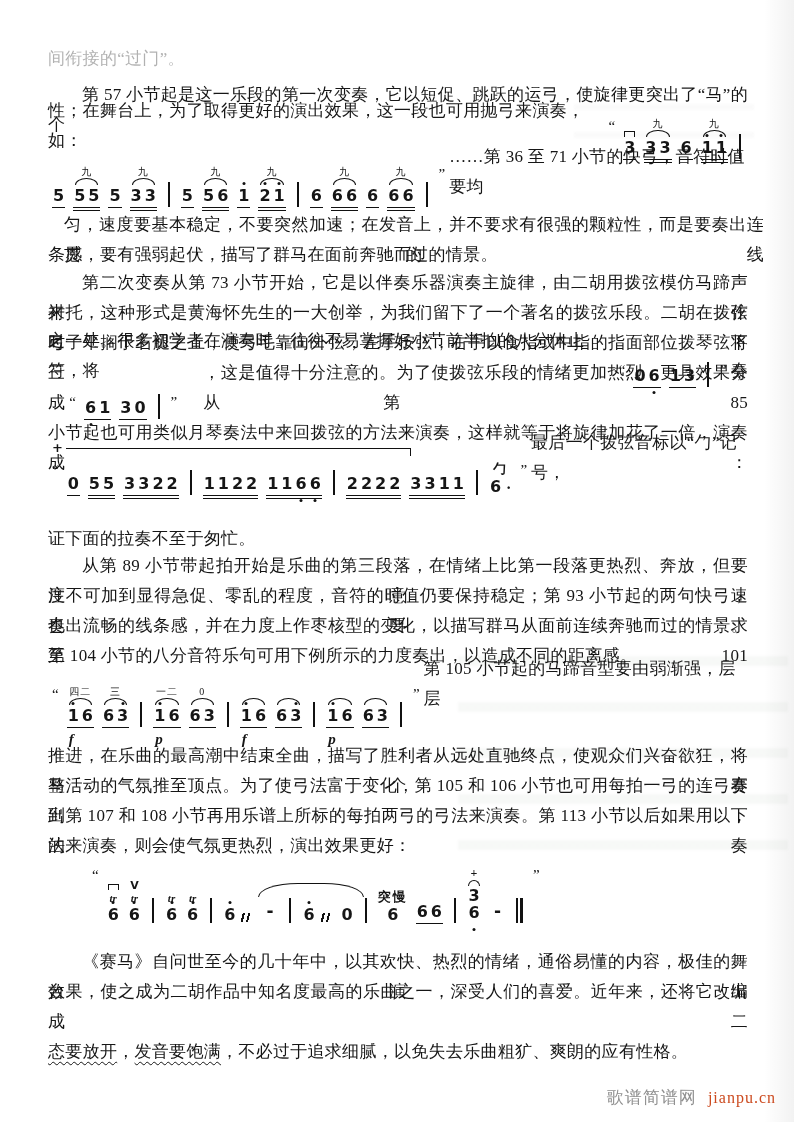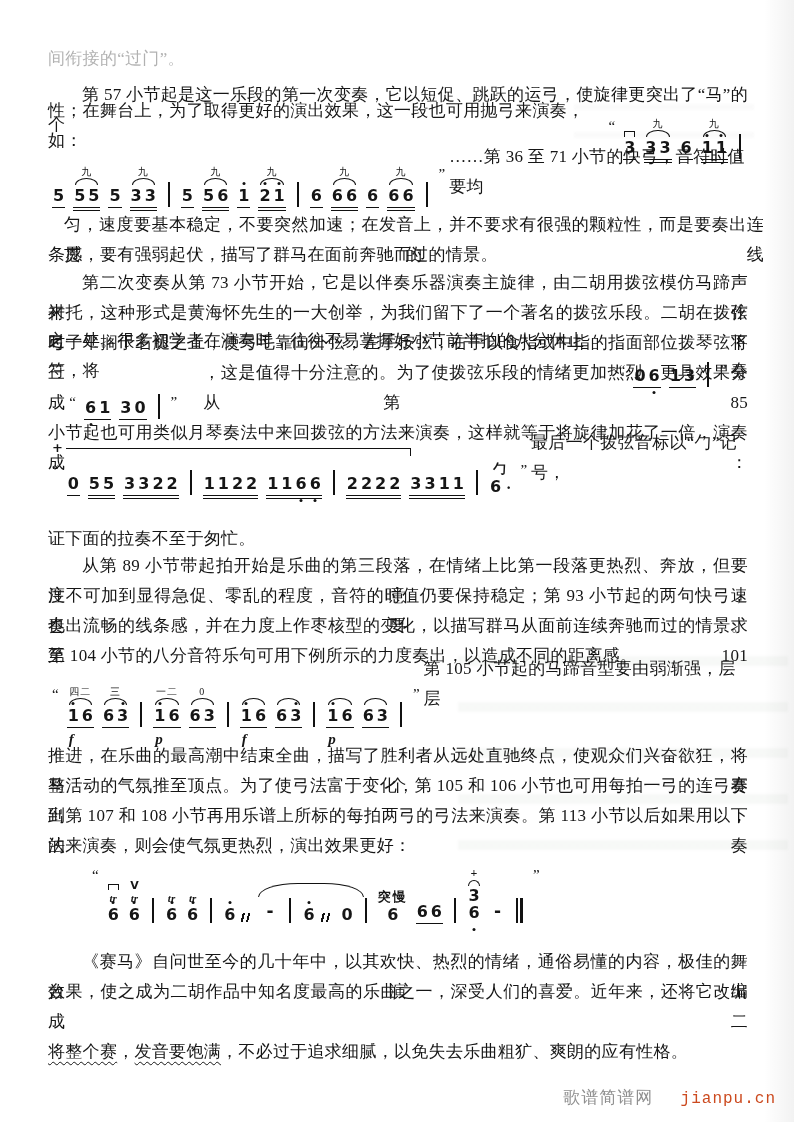"将整个赛" span.emph { text: 将整个赛 -> 态要放开 }
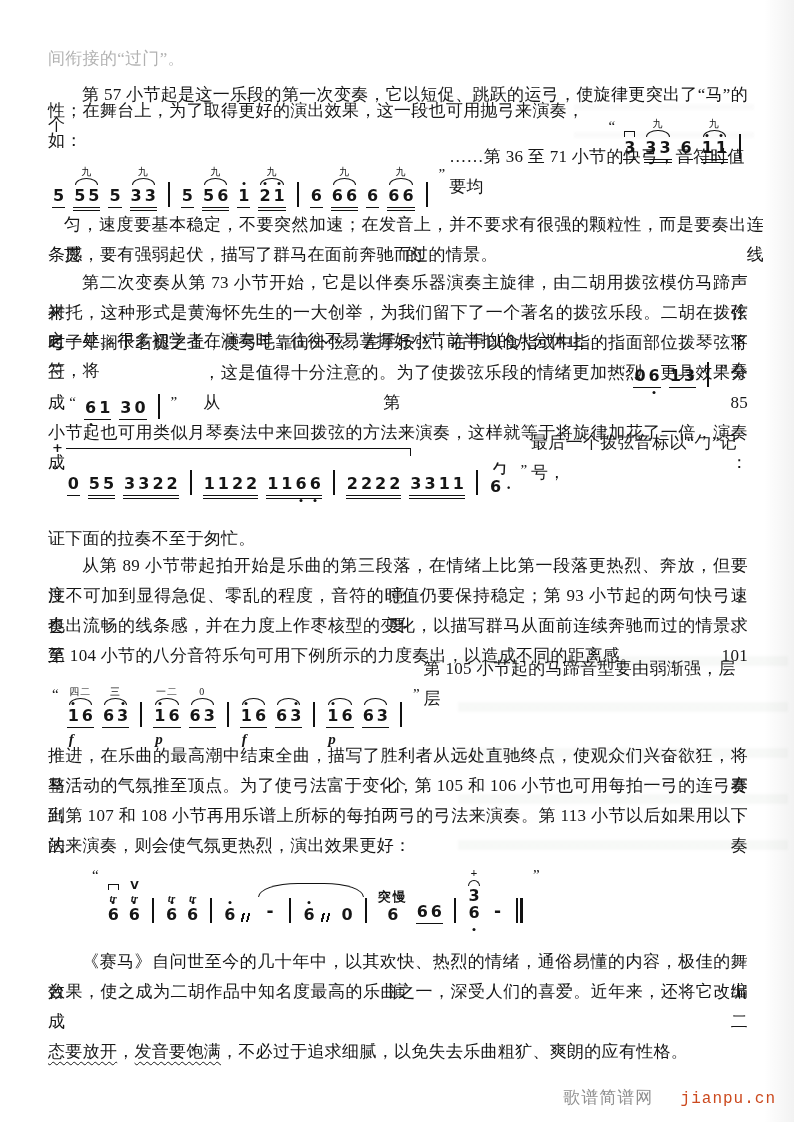"jianpu.cn" .watermark .domain { font-family: Liberation Mono, monospace -> Liberation Serif, serif; margin-left: 22px -> 6px }
